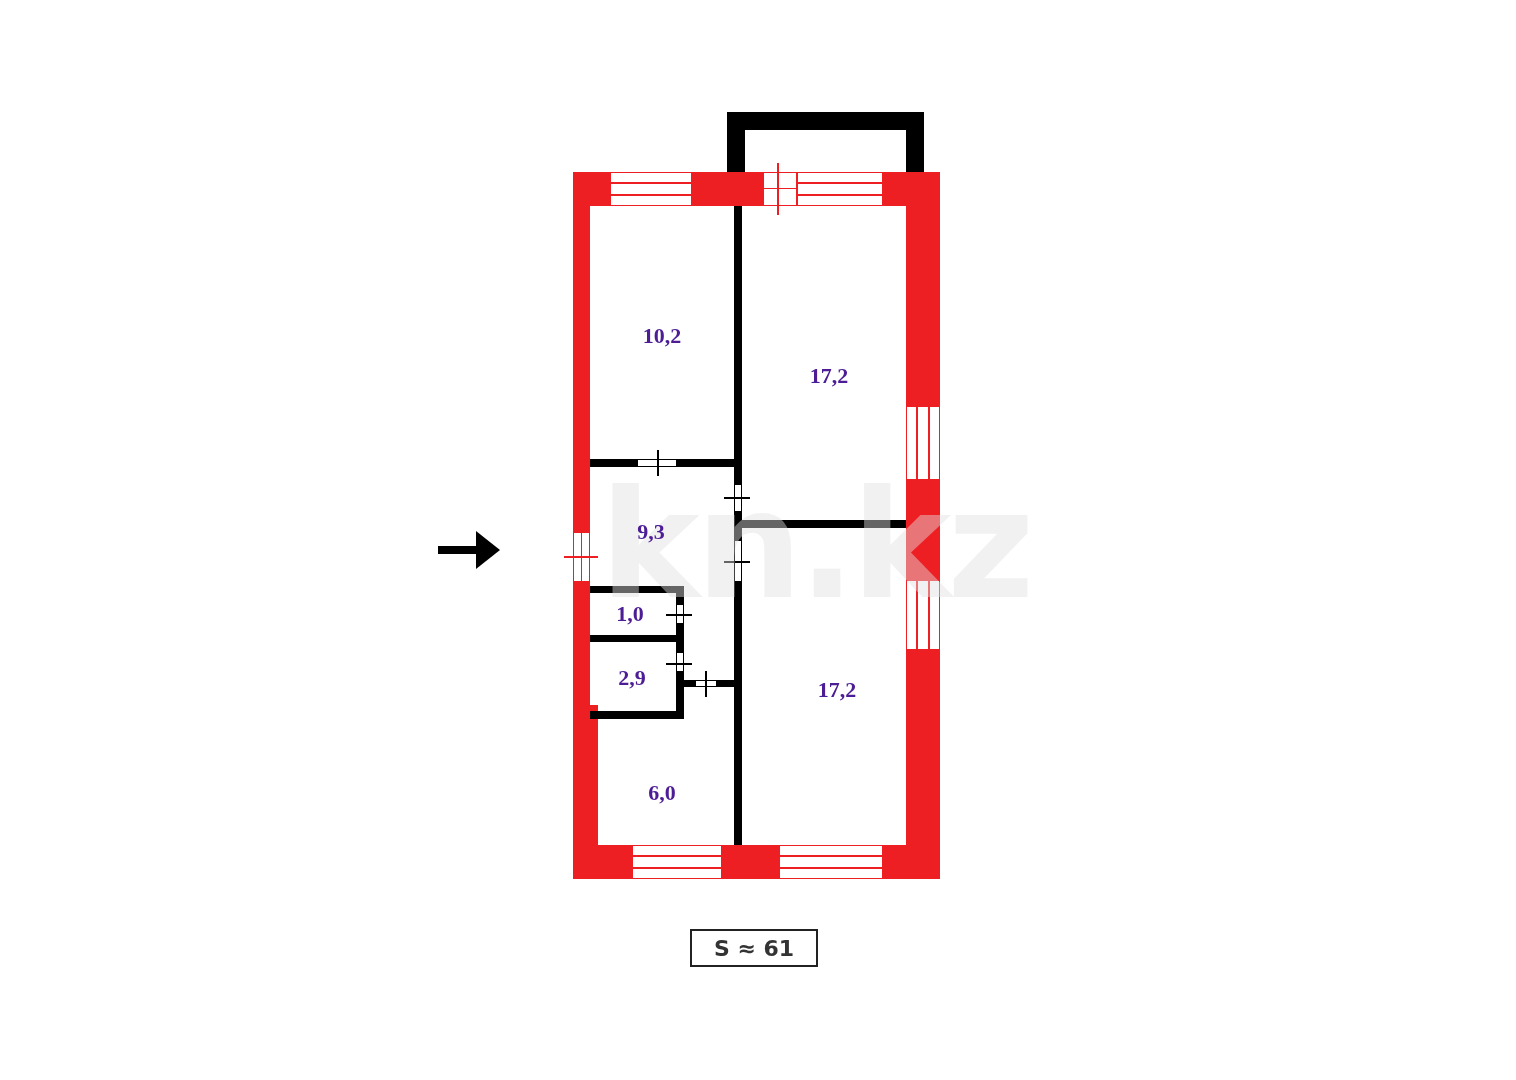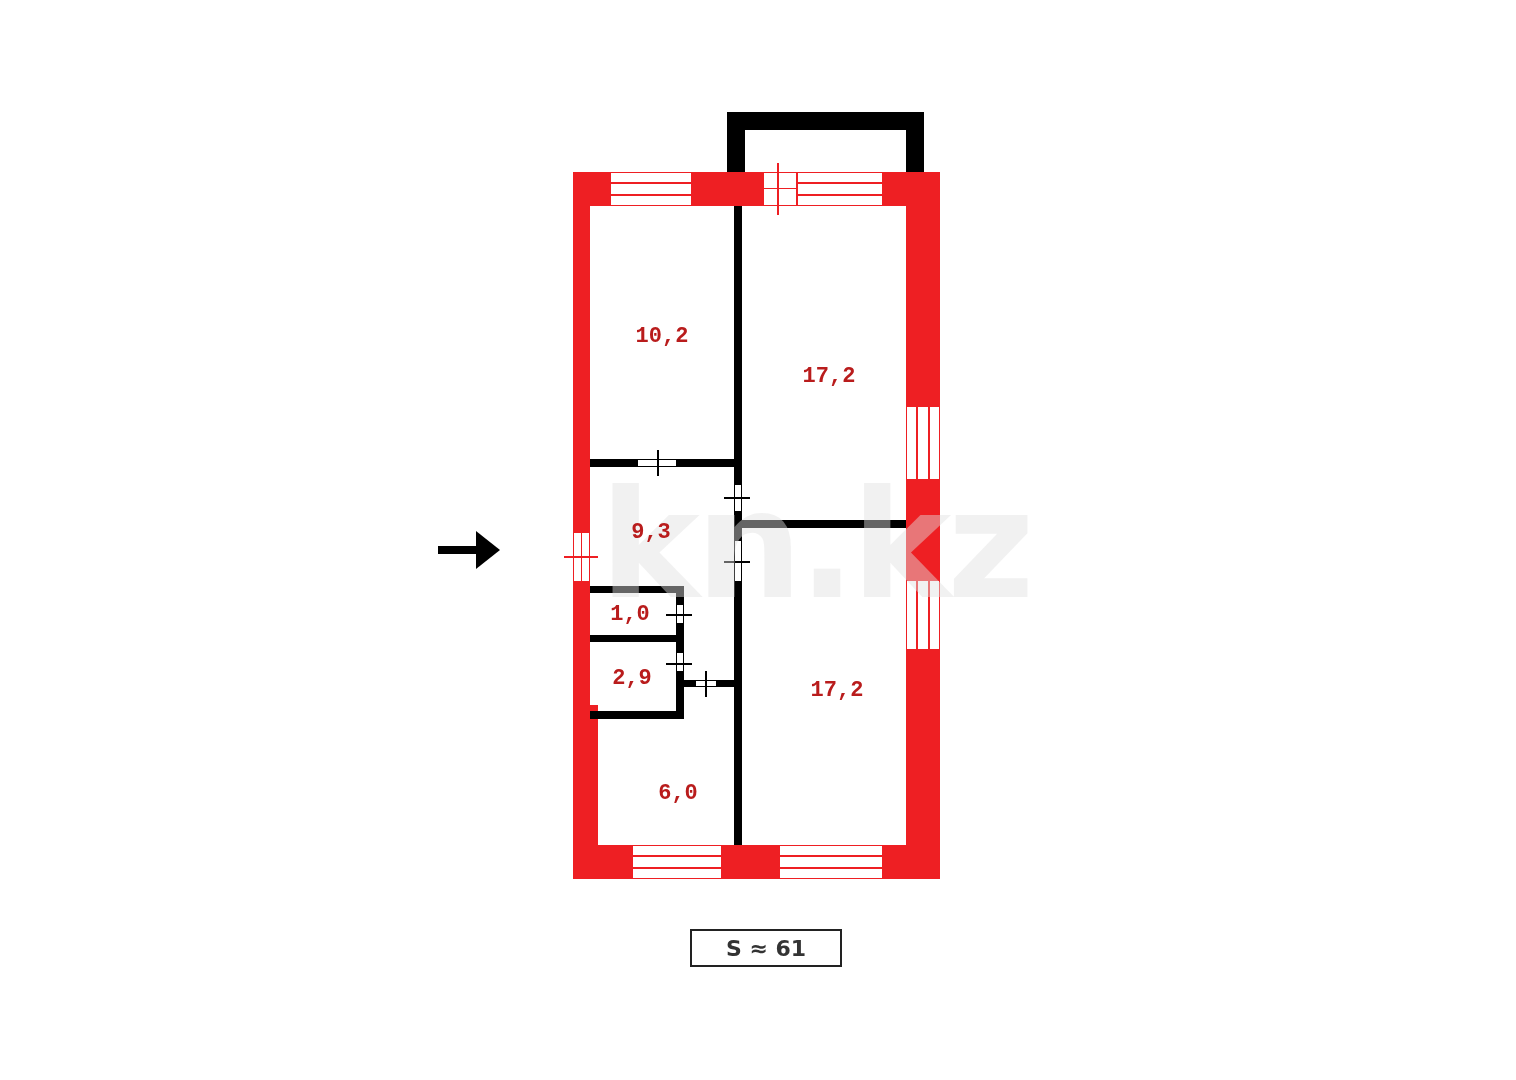"10,2" .label { color: #b91c1c -> #4c1d95; font-family: Liberation Mono, monospace -> Liberation Serif, serif }
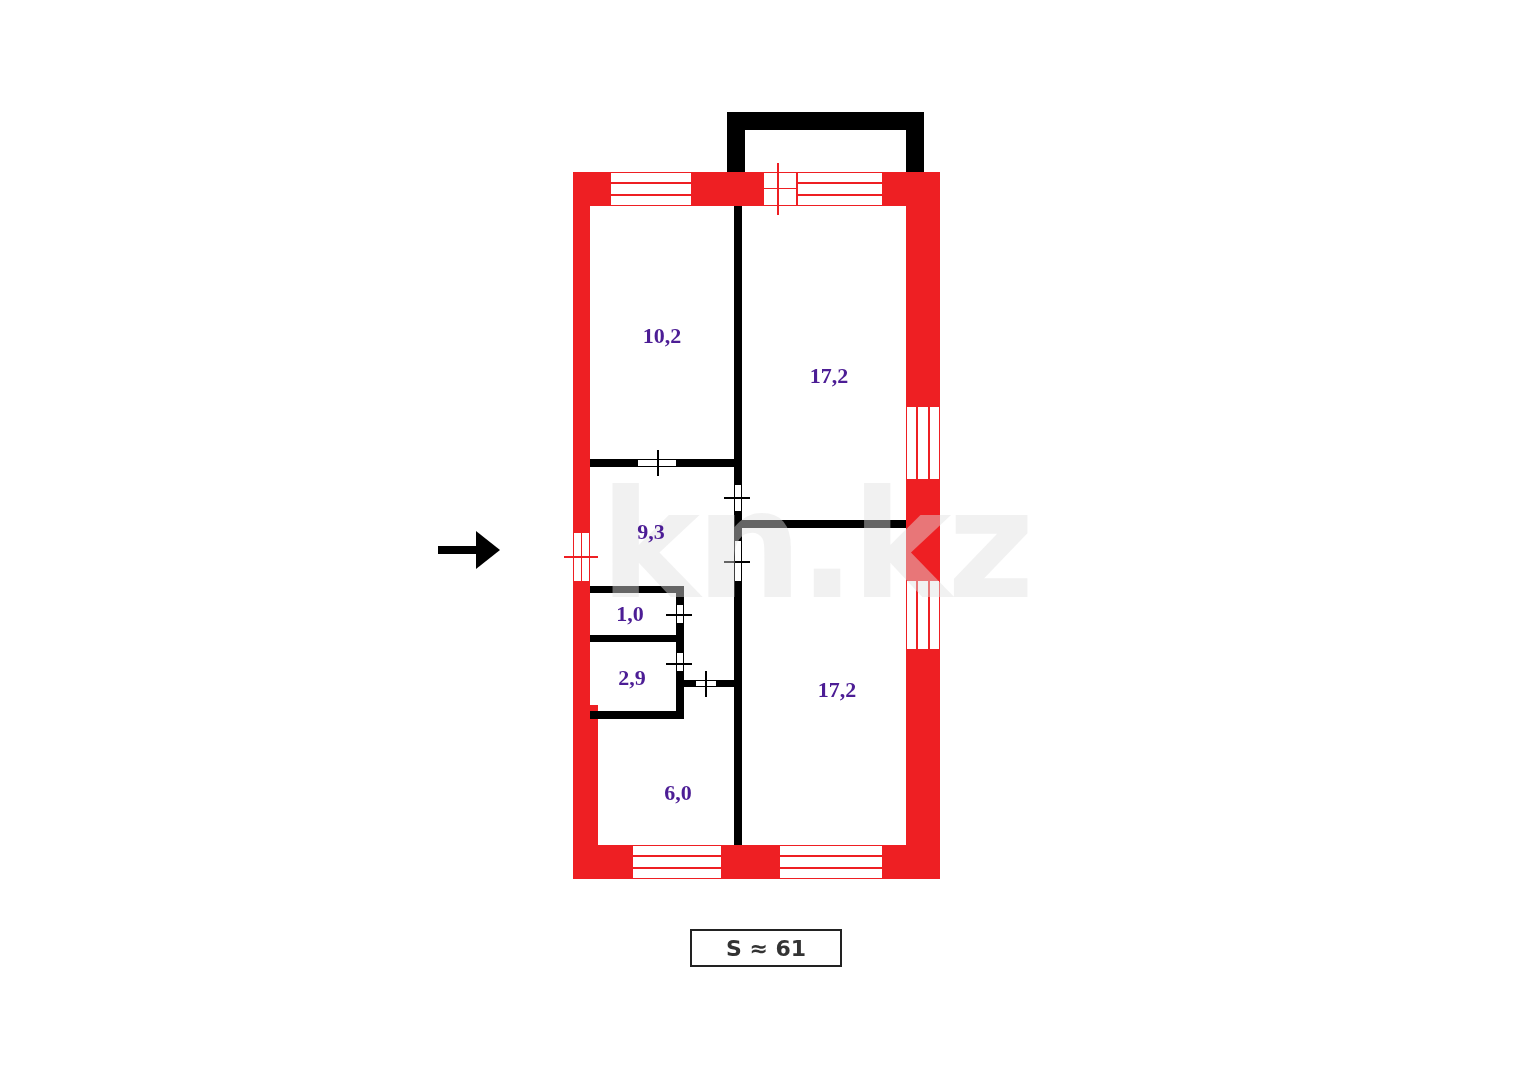"6,0" div.label { left: 678px -> 662px }
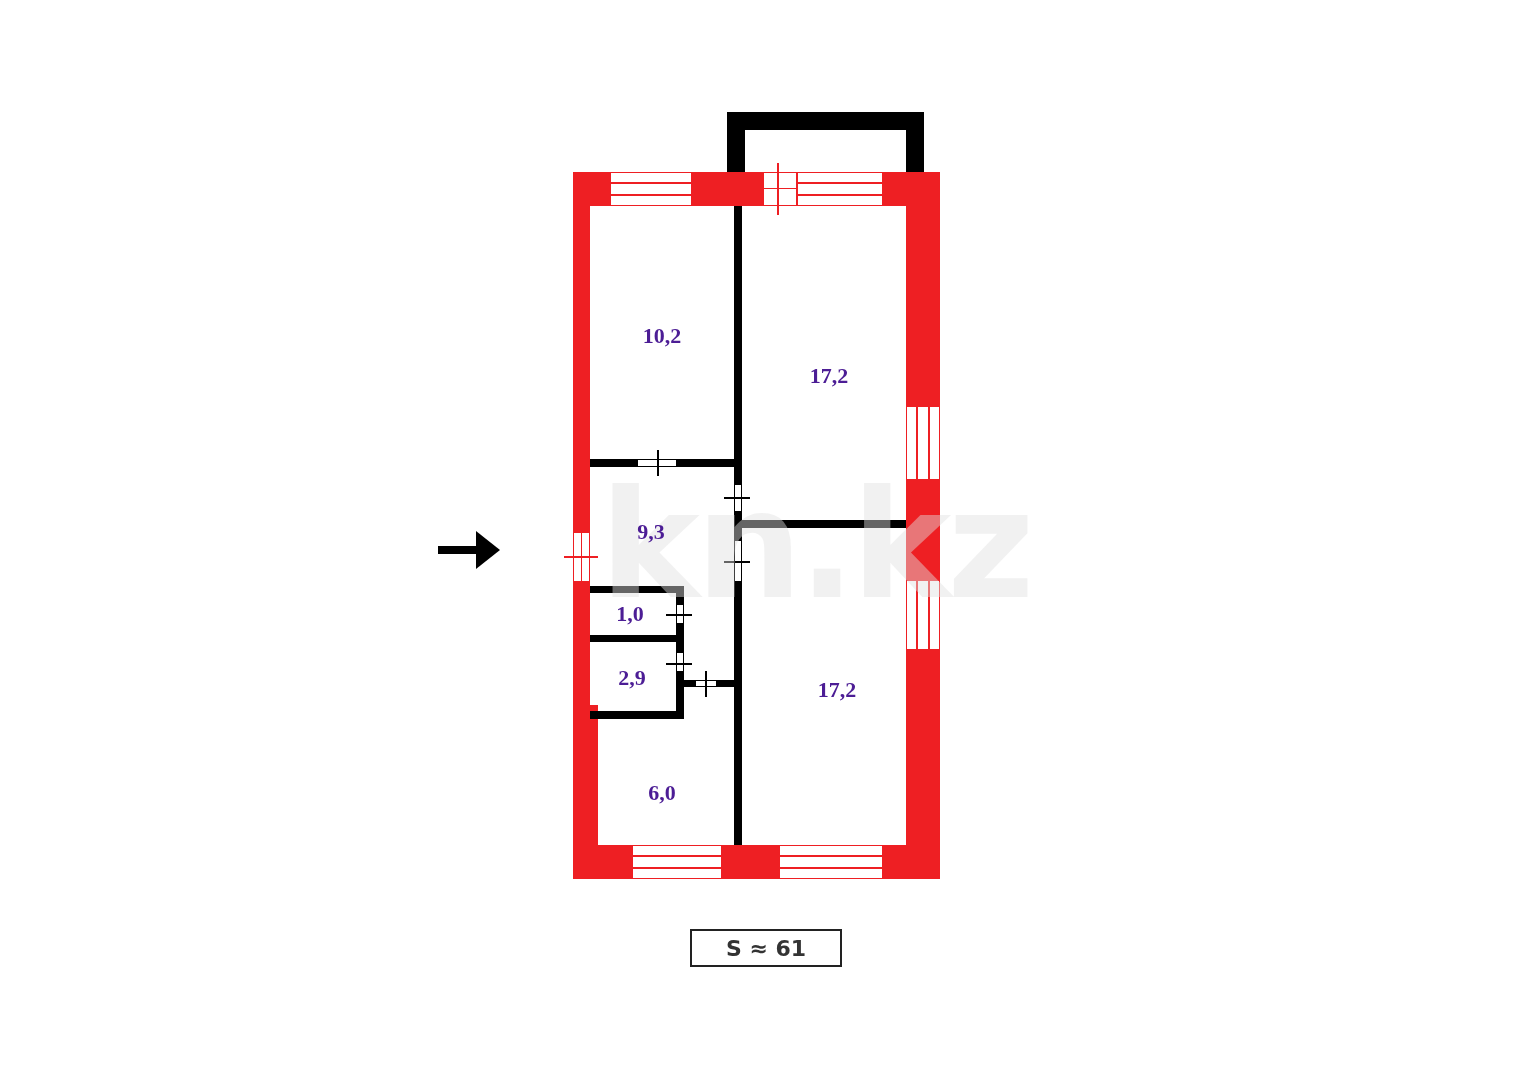"S ≈ 61" .area-box { width: 152px -> 128px }
